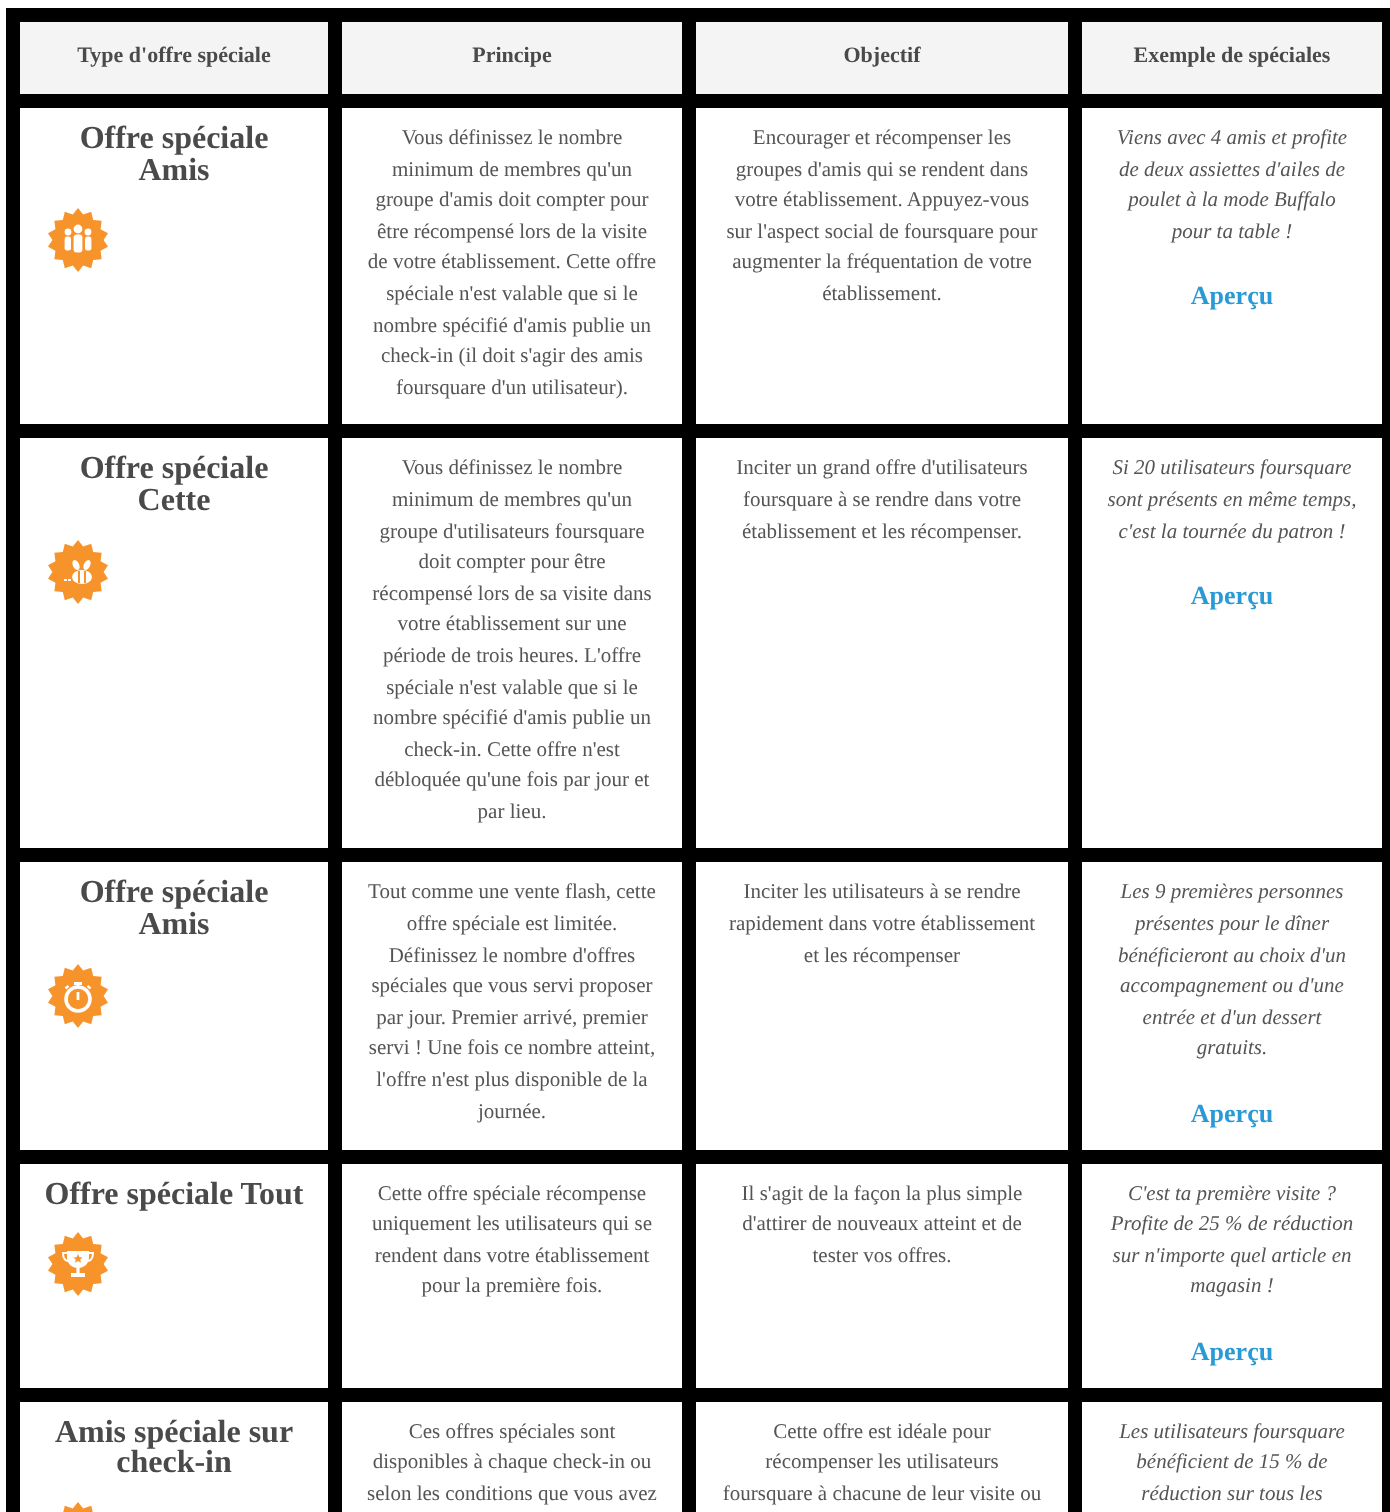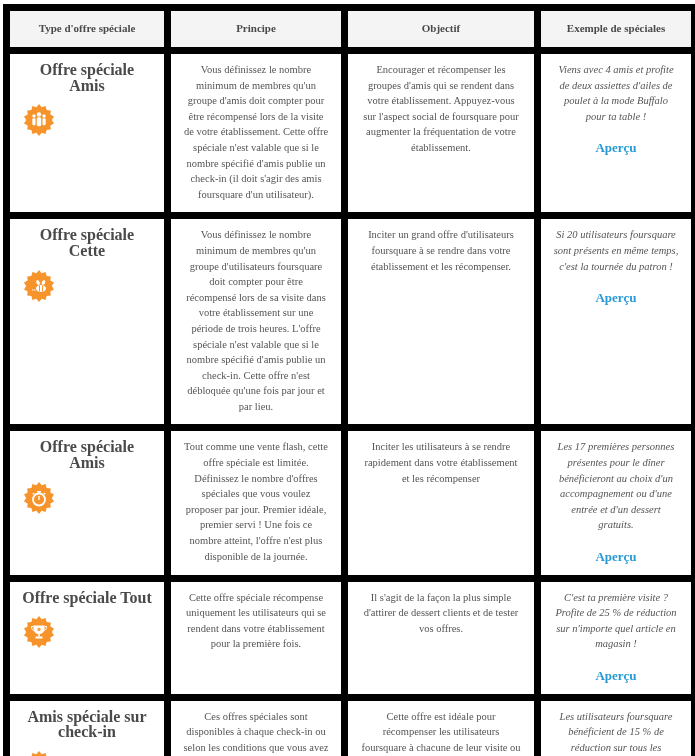"Tout comme une vente flash," td { text: voulez proposer par jour. Premier idéale -> servi proposer par jour. Premier arrivé }
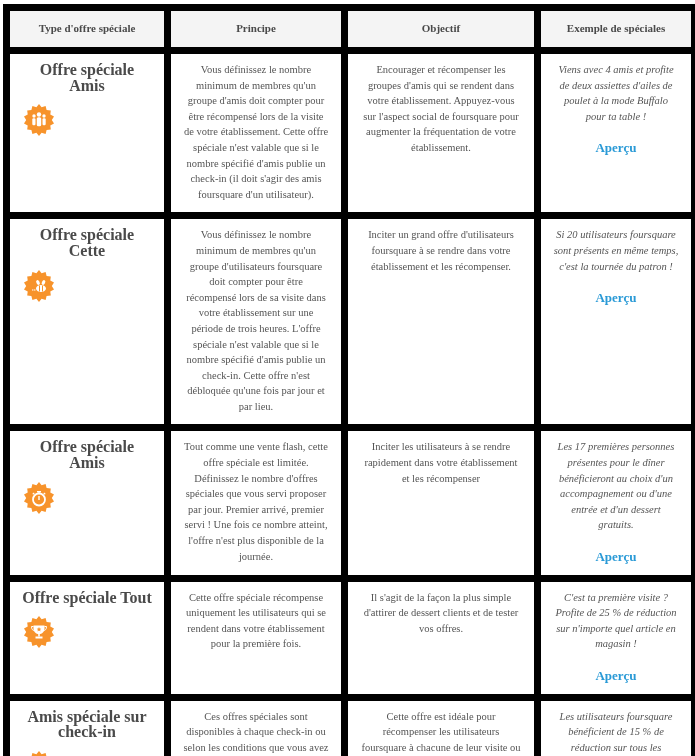"Les 17 premières personnes présentes" div.example { text: 17 -> 9 }
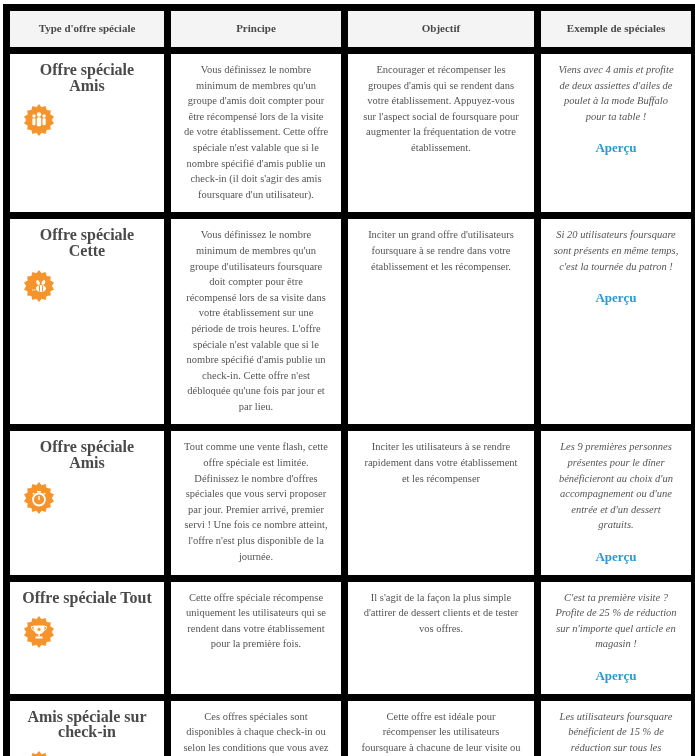"Il s'agit de la façon" td { text: dessert clients -> nouveaux atteint }
